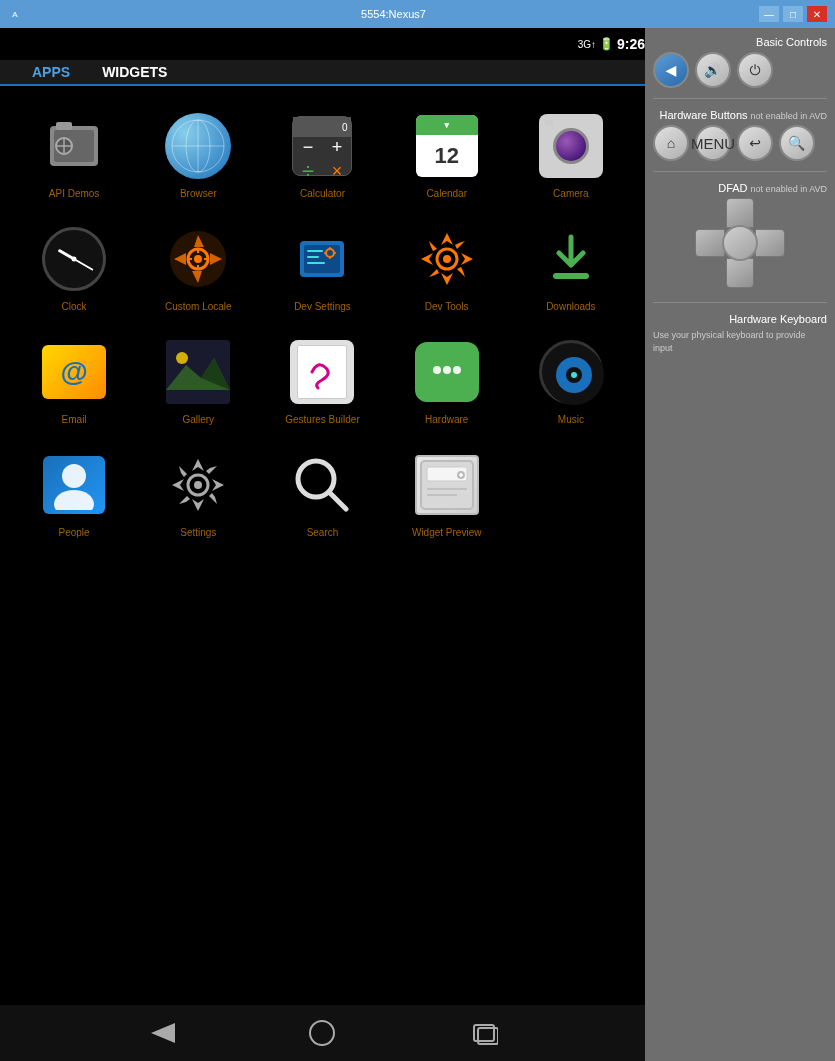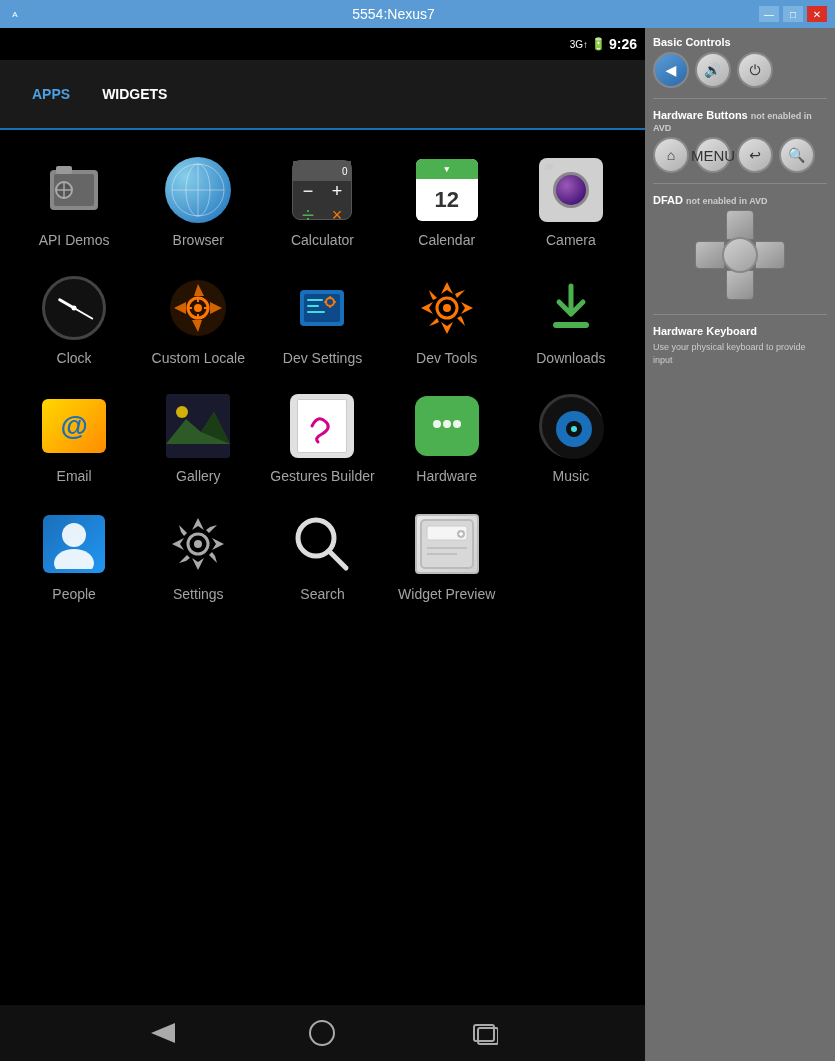"5554:Nexus7" .title-bar-title { font-size: 14px -> 11px }
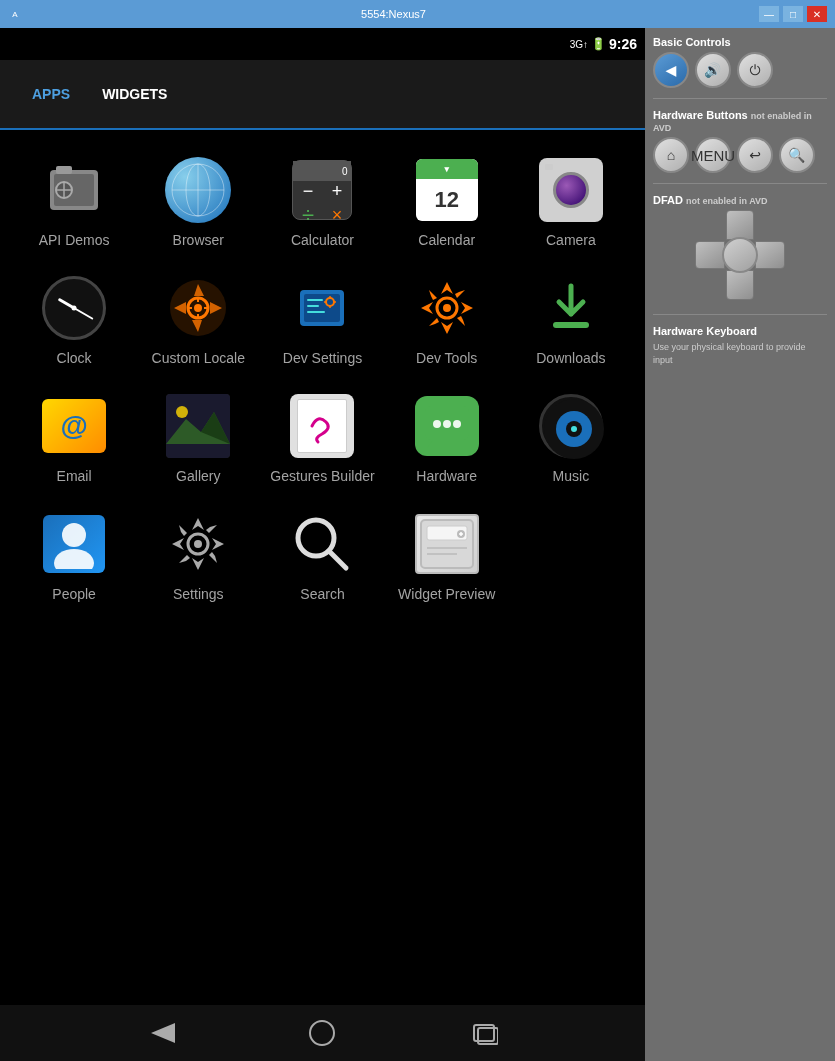"3G↑" .status-bar { padding-right: 8px -> 0 }
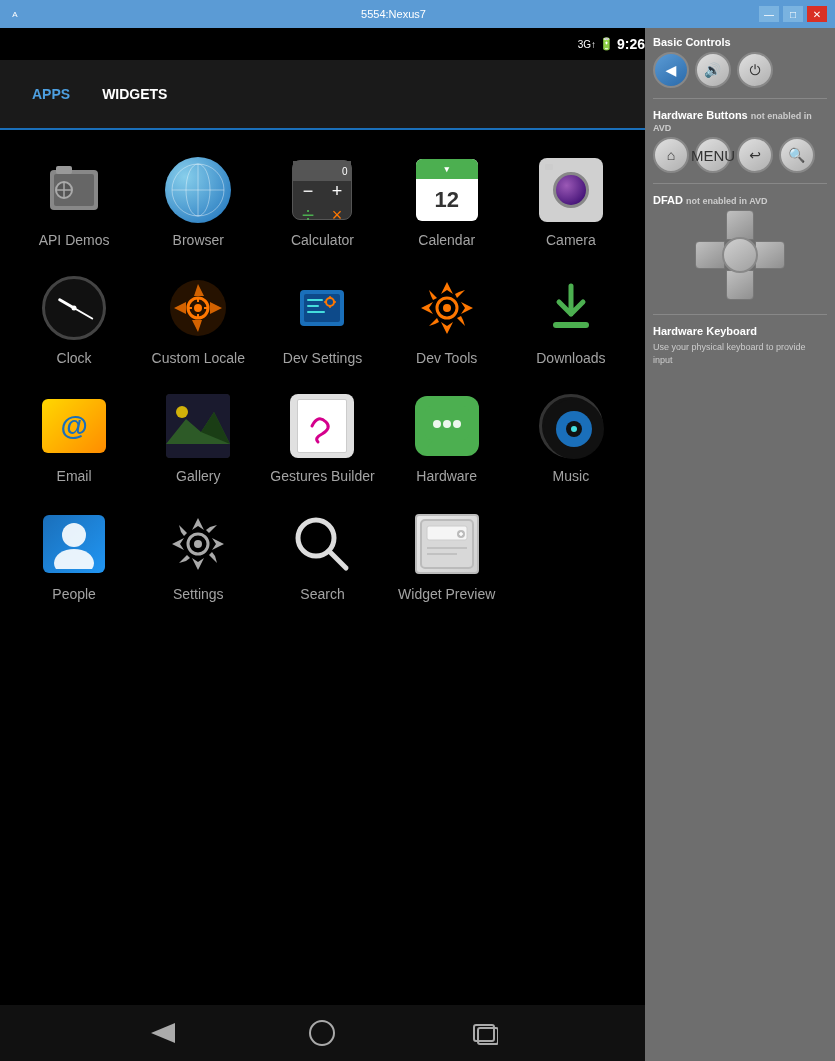"Basic Controls" .panel-section-title { font-weight: bold -> normal; text-align: none -> right }
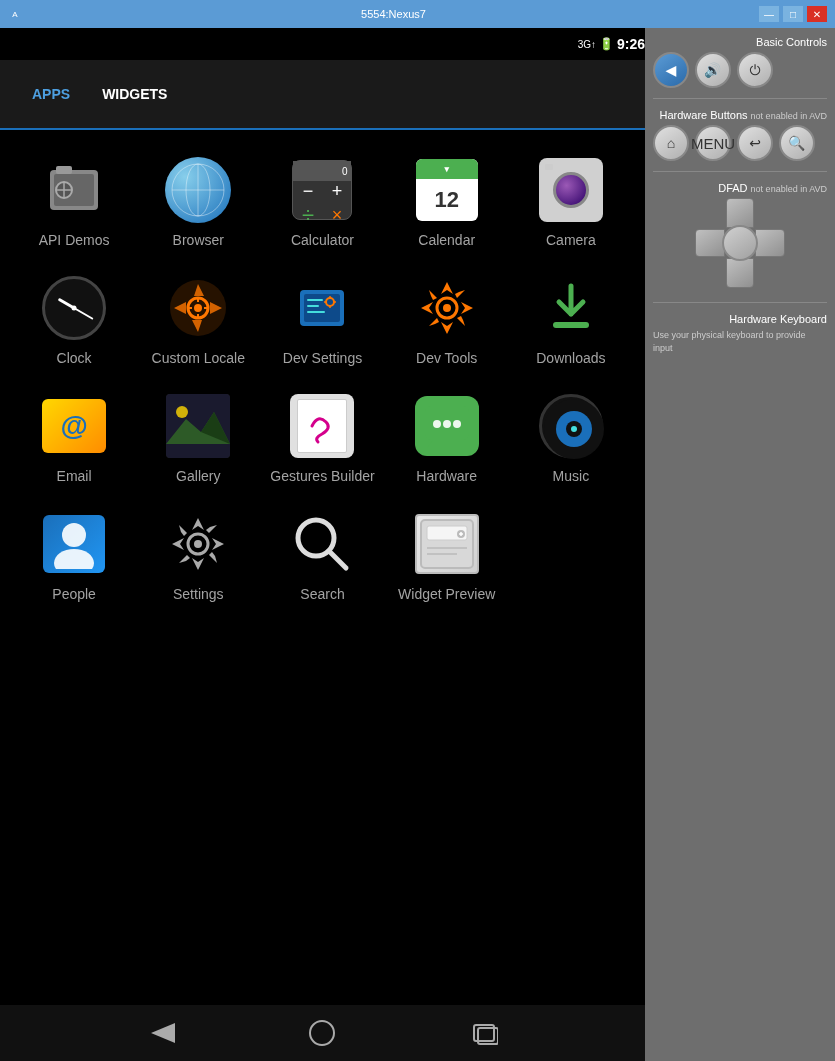"APPS" .tab { padding: 26px 16px -> 4px 16px }
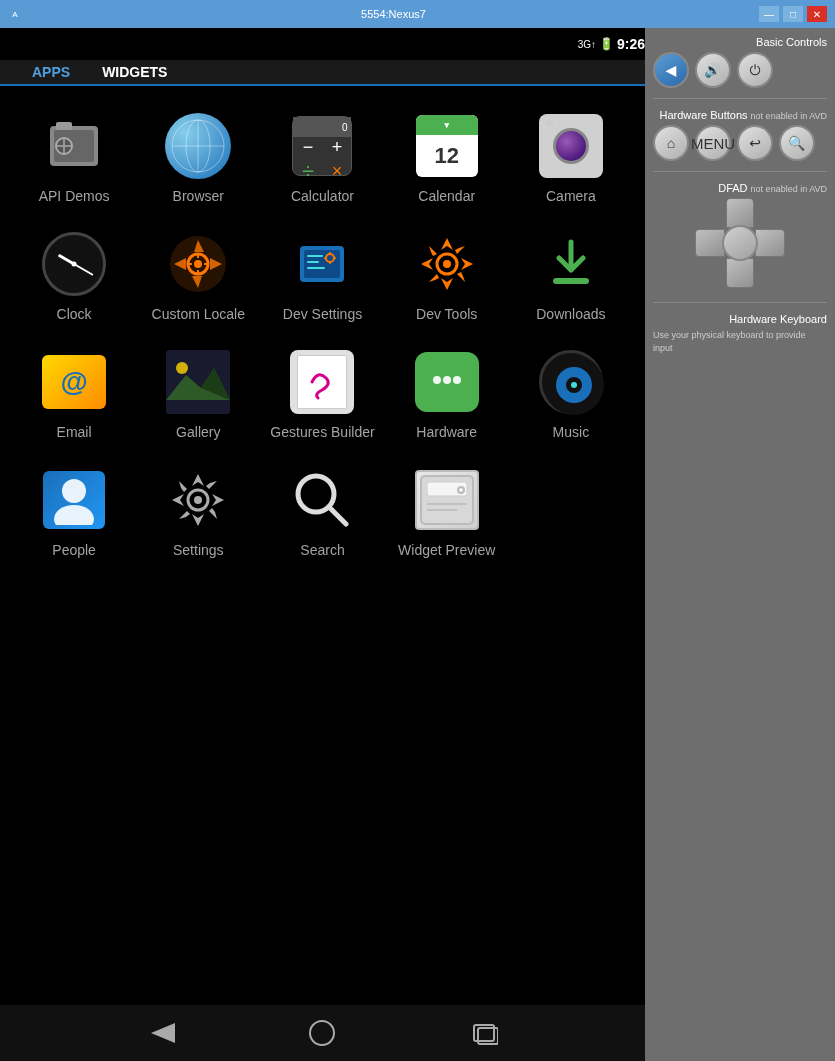"API Demos" .app-label { color: #a3a3a3 -> #a16207; font-size: 14px -> 10px }
